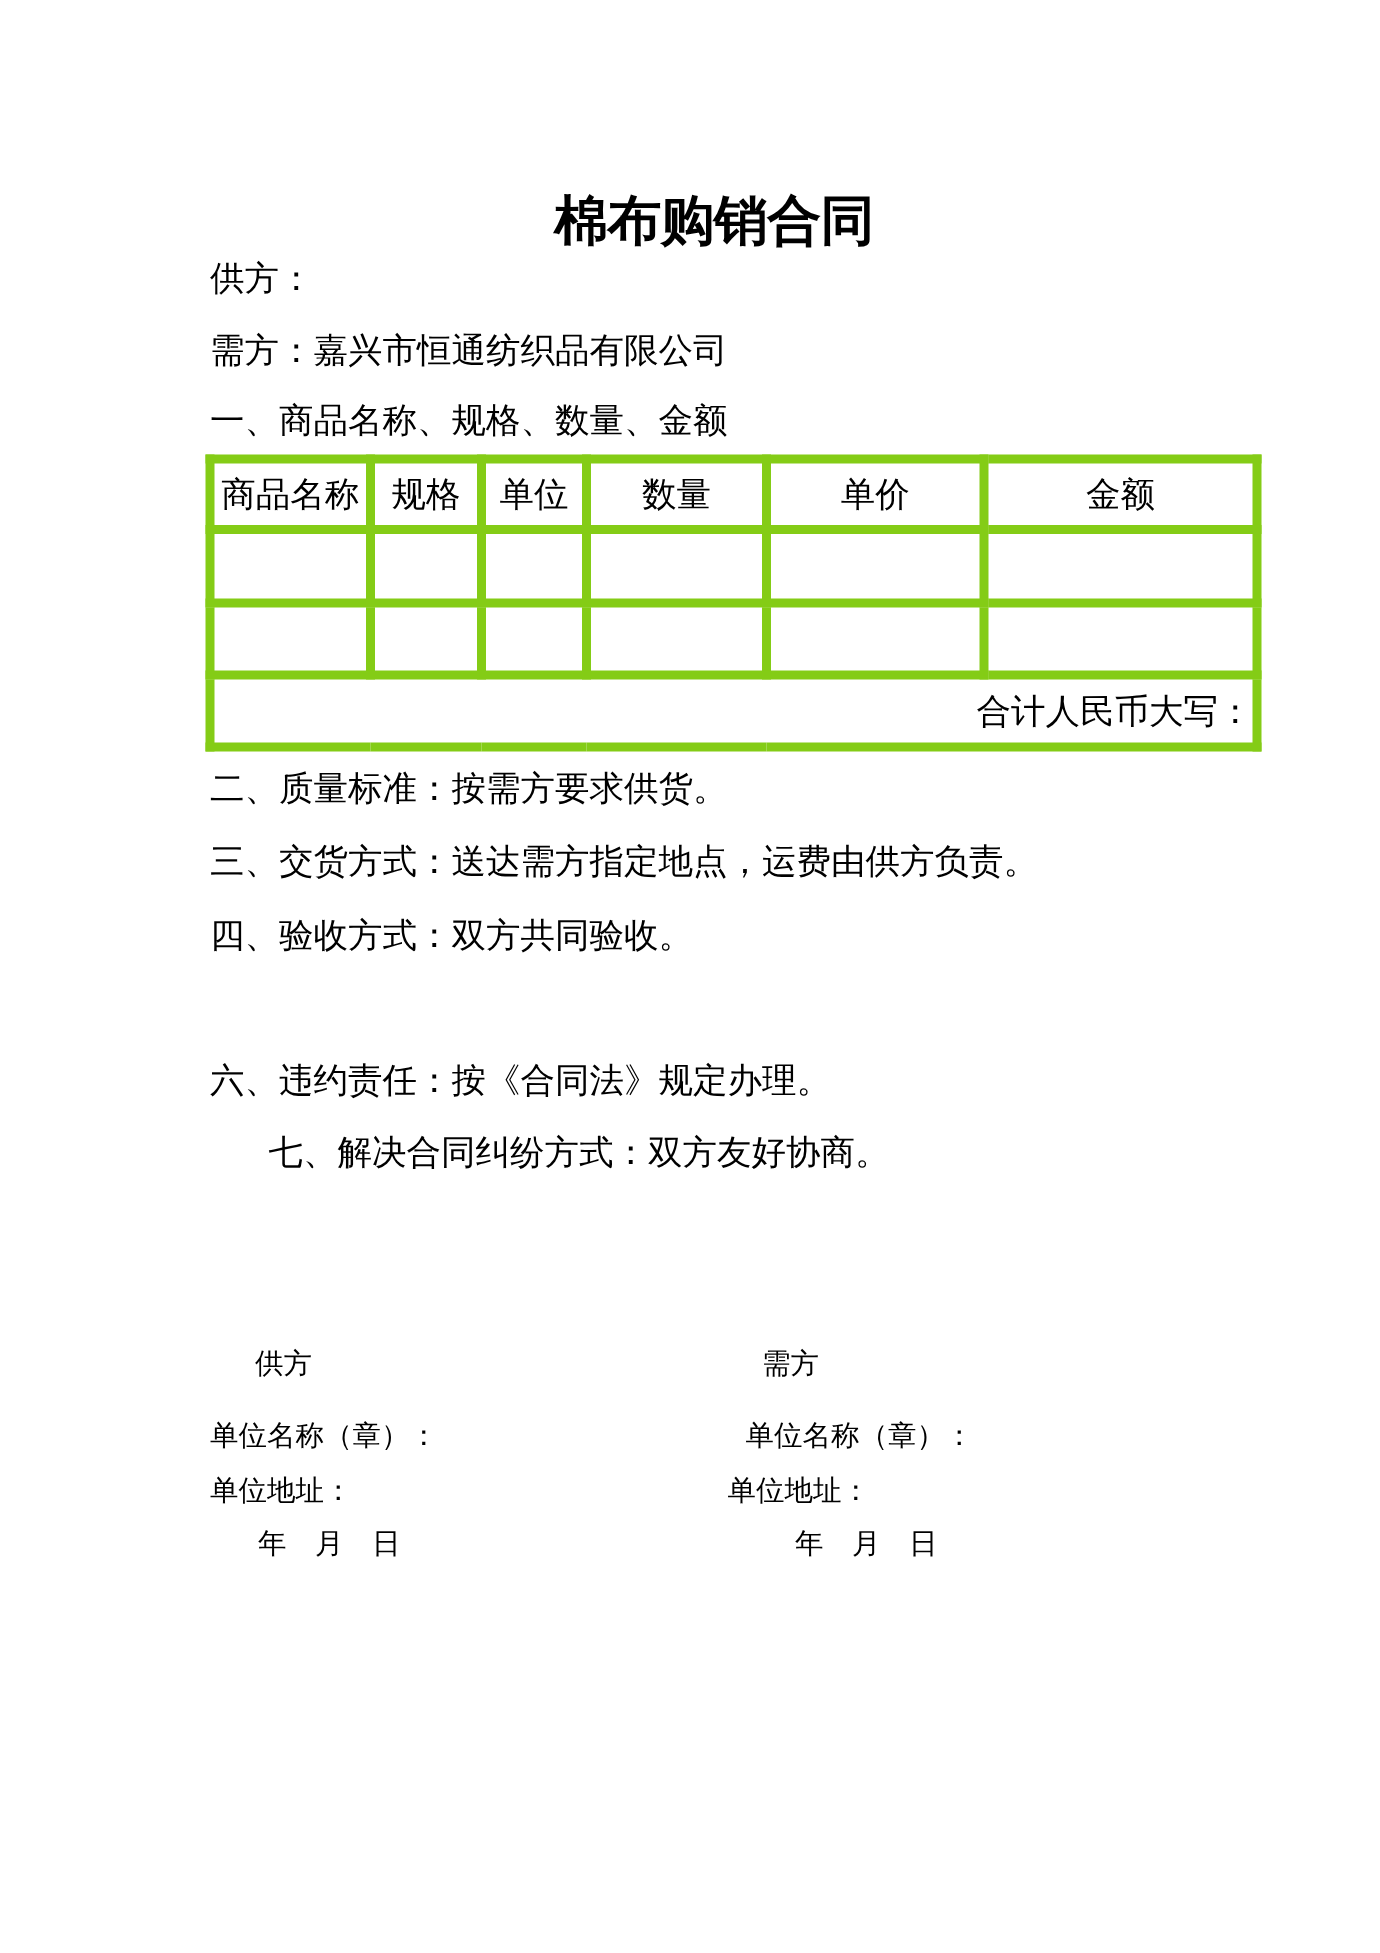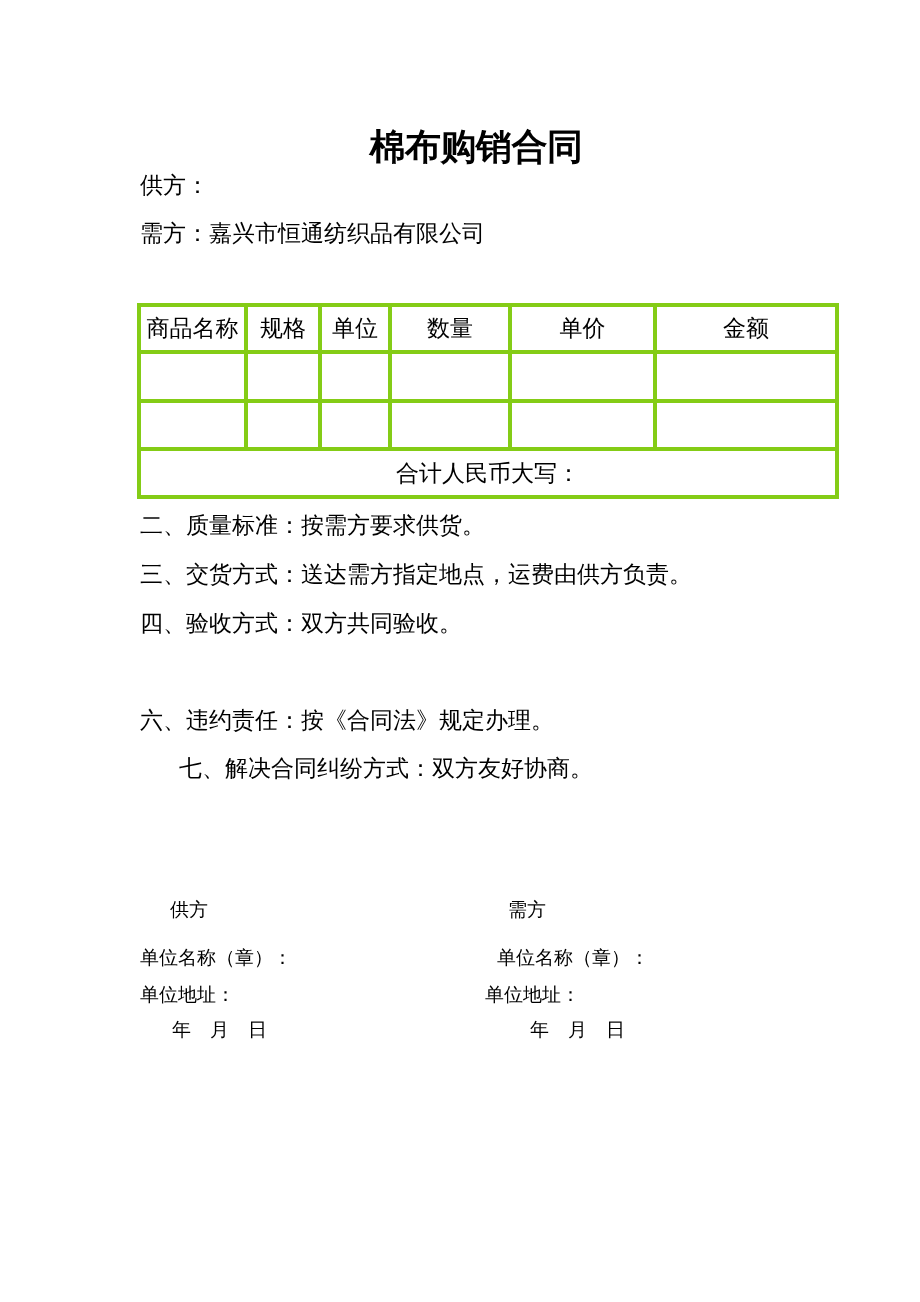"一、商品名称、规格、数量、金额" p.abs { html: none -> <p>一、商品名称、规格、数量、金额</p> }
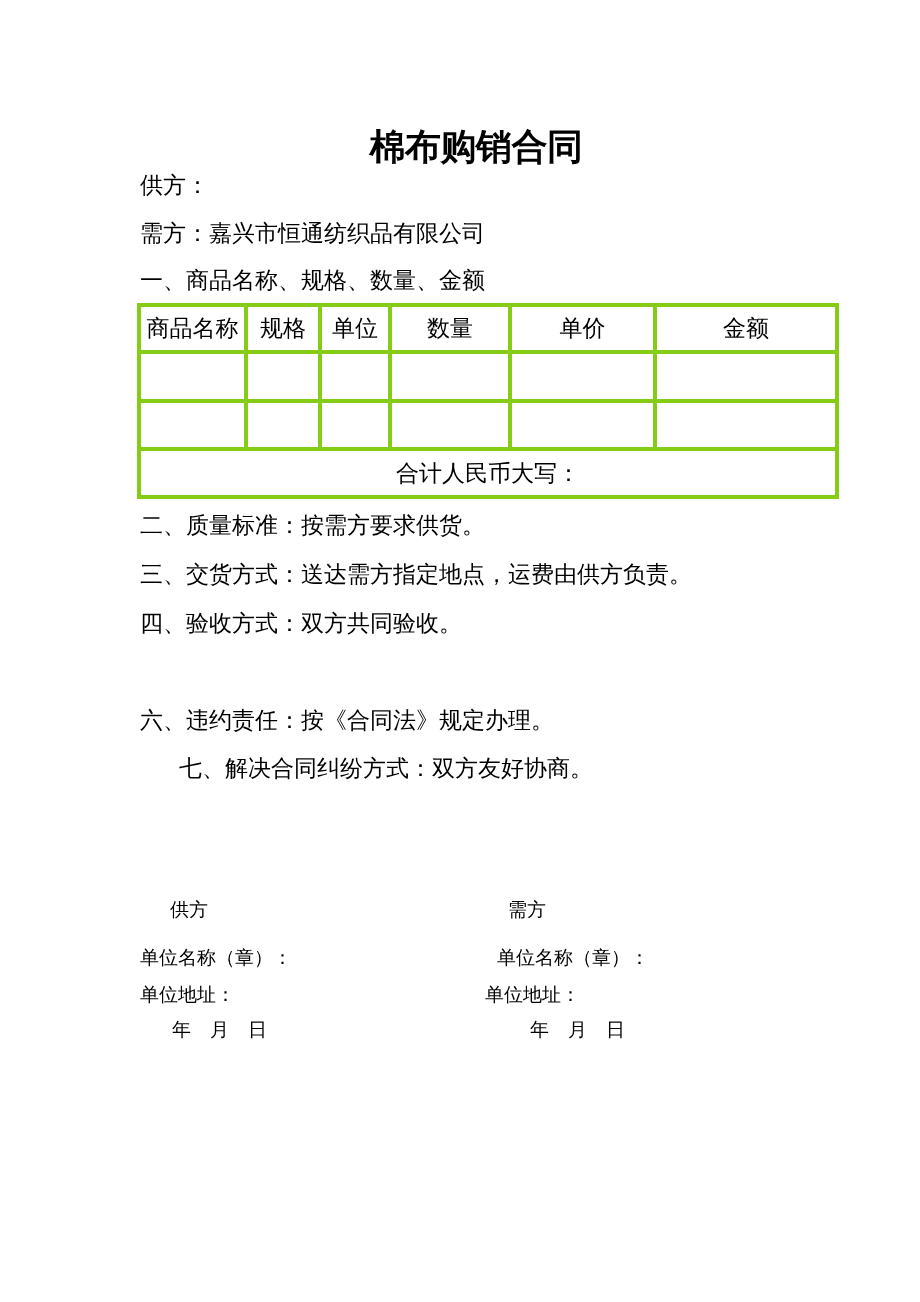"商品名称" table.goods th, table.goods td { border: 4px solid #84cc16 -> 6px solid #84cc16 }
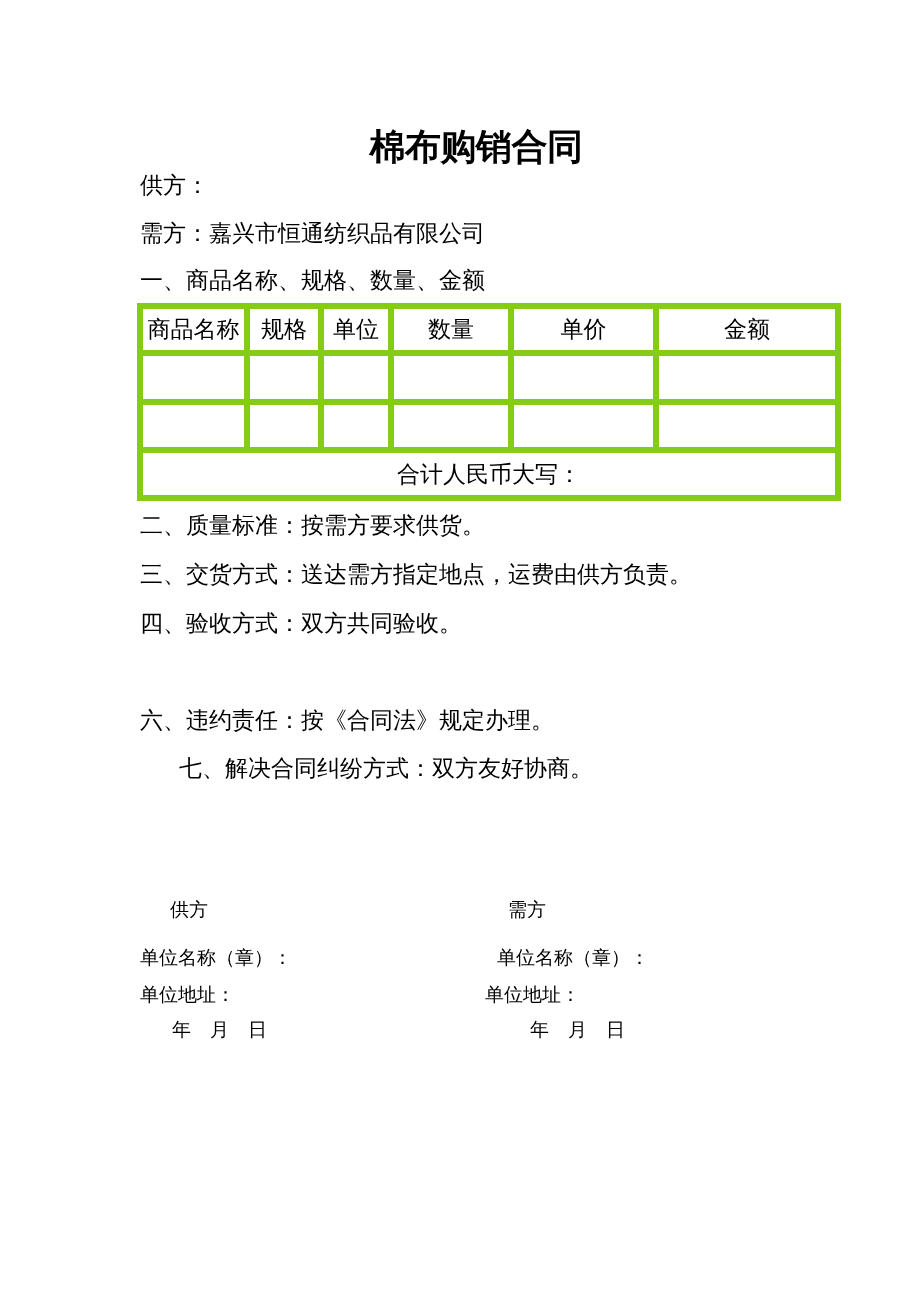"合计人民币大写：" table.goods td.total-cell { text-align: center -> right }
